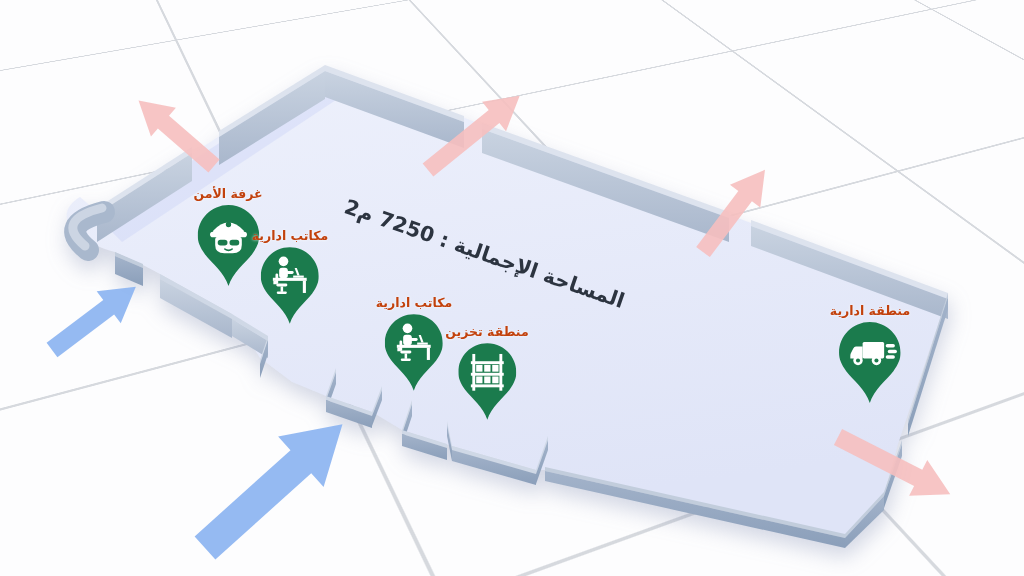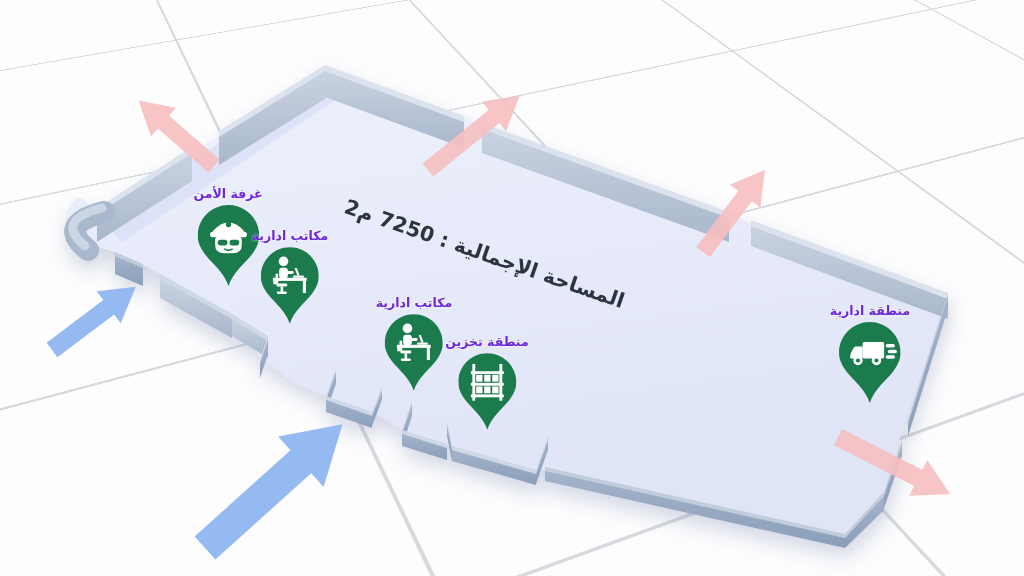"غرفة الأمن" .pin-label { color: #6d28d9 -> #c2410c }
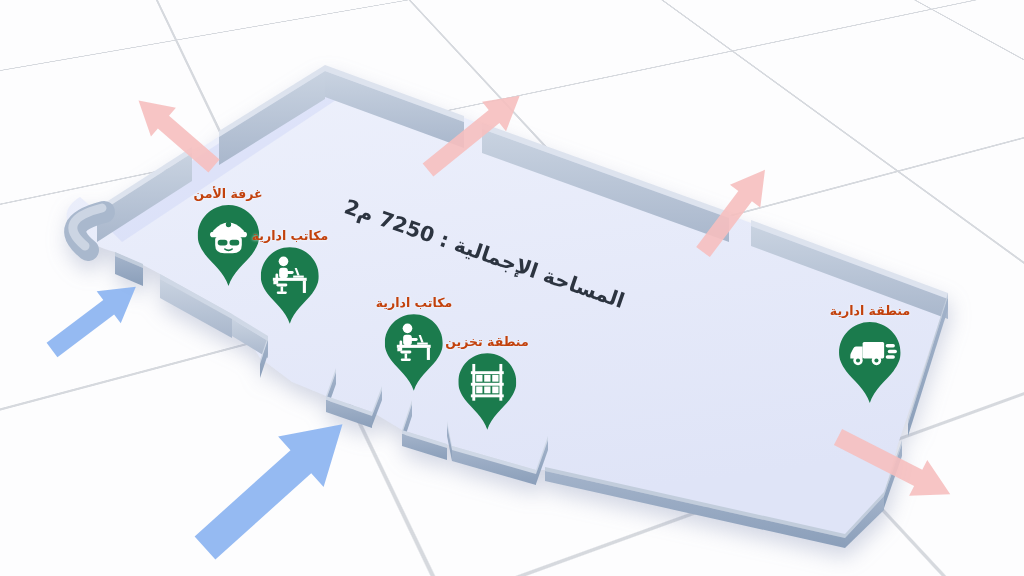"منطقة تخزين" div.pin { top: 334px -> 324px }
